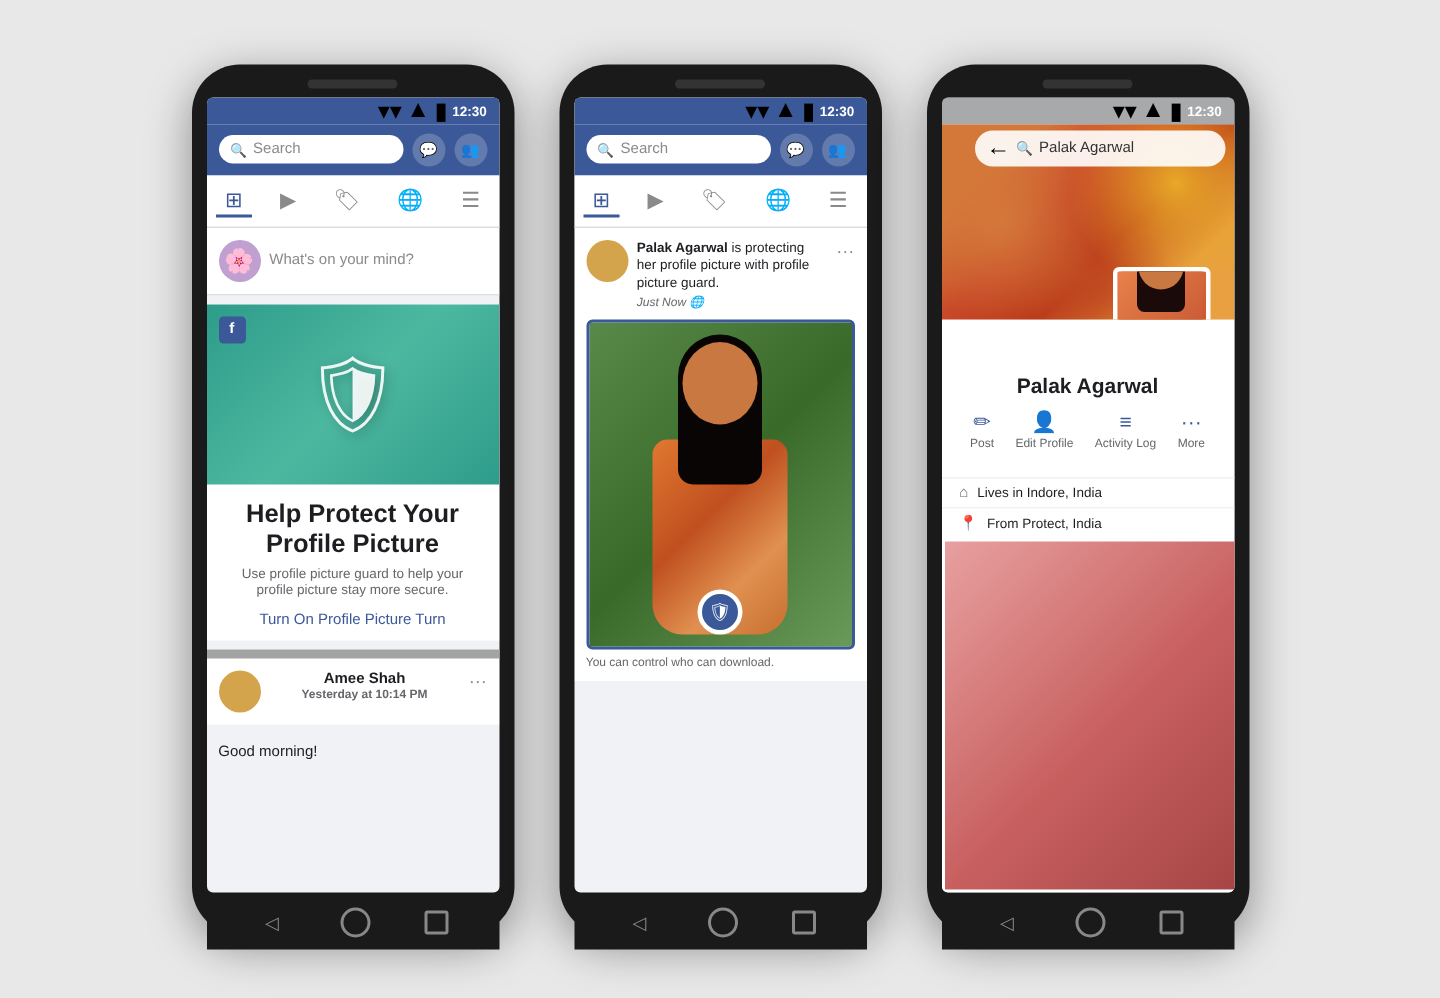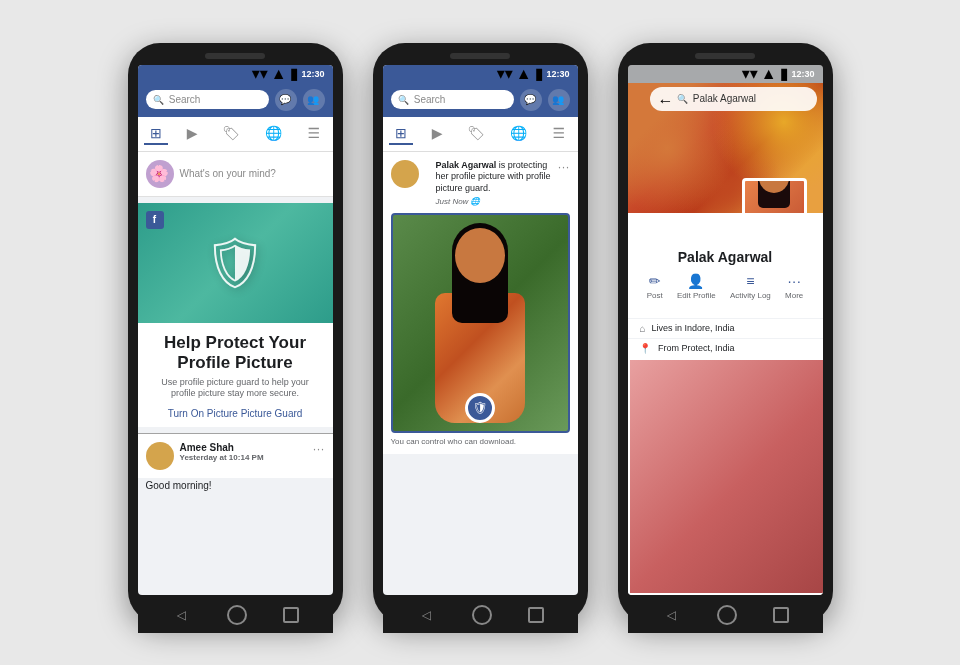"Palak Agarwal is protecting her" .story-text { margin-left: 11px -> none }
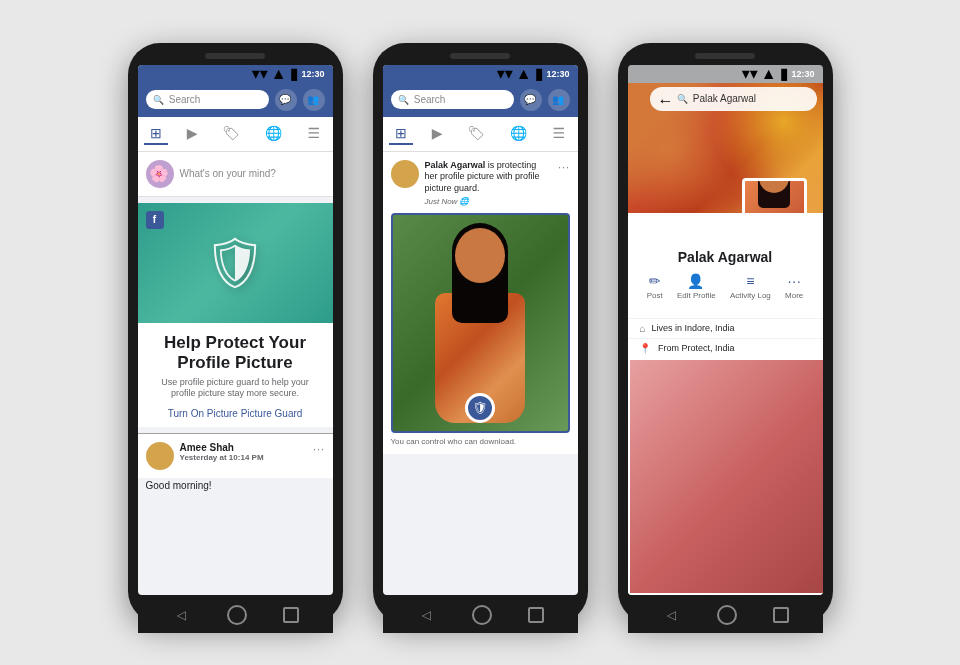"Turn On Picture Picture Guard" div.protect-link { text: Picture Picture Guard -> Profile Picture Turn }
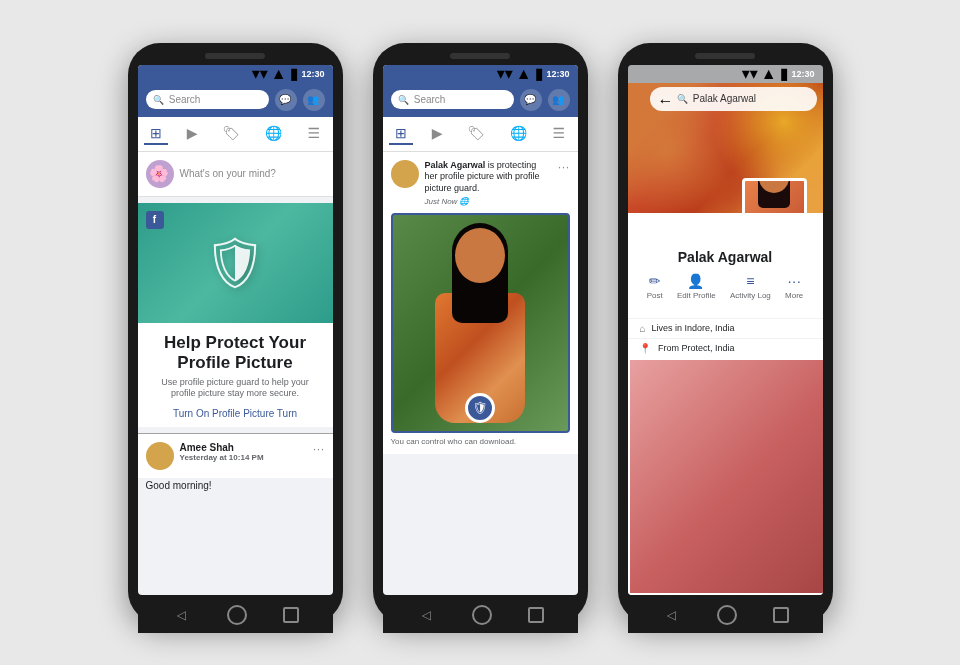"Amee Shah" .post-preview { border-top: 1px solid #a3a3a3 -> 6px solid #a3a3a3; text-align: none -> center }
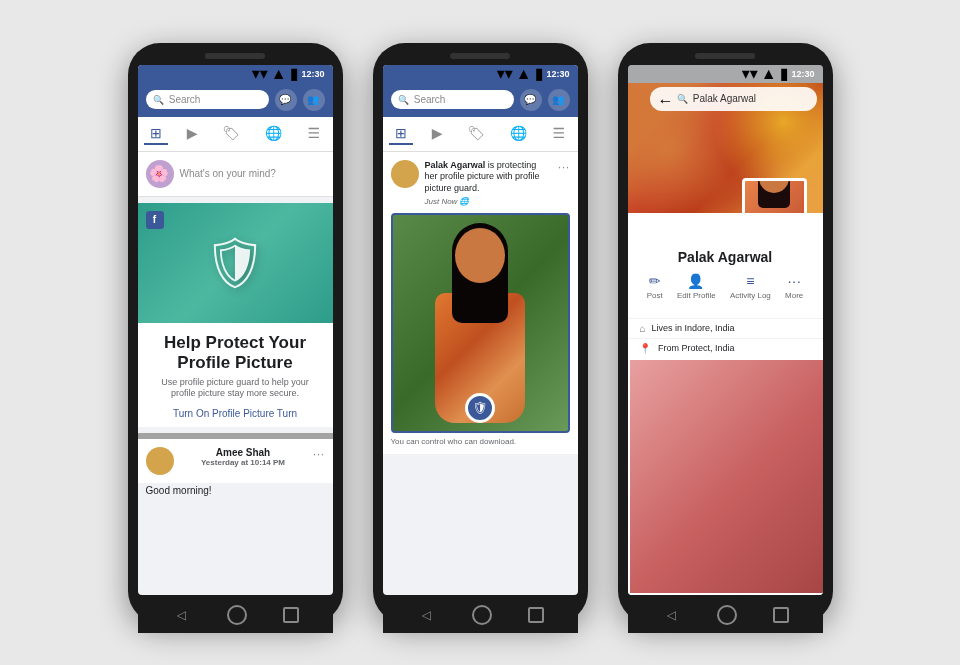"Good morning!" .post-body-text { padding: 2px 8px -> 13px 8px }
